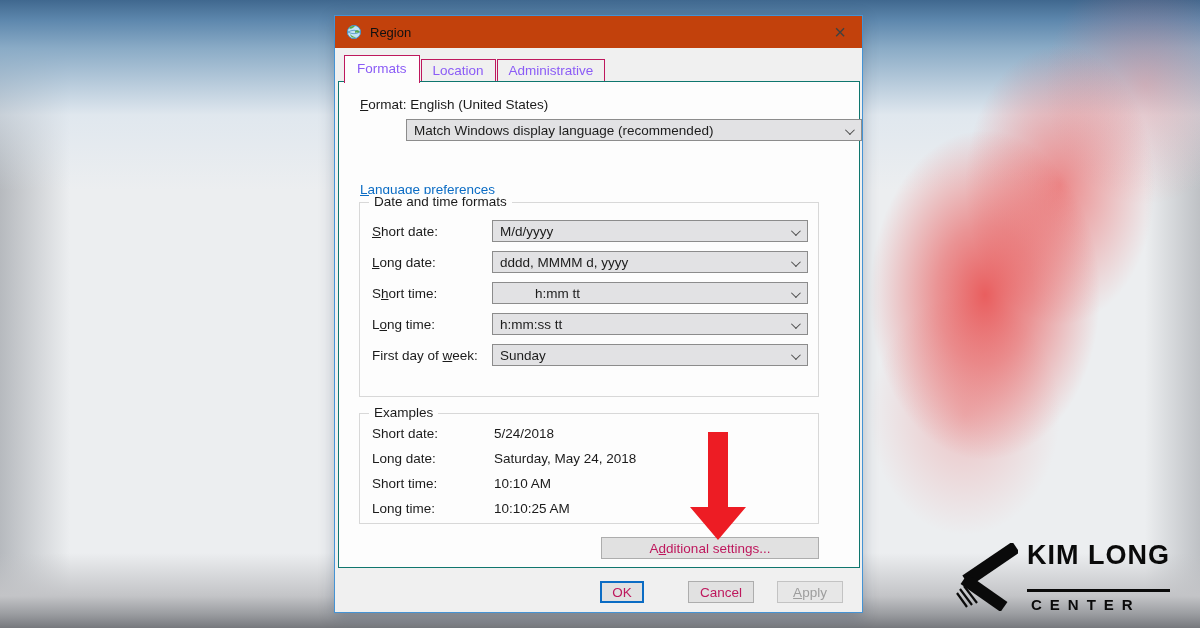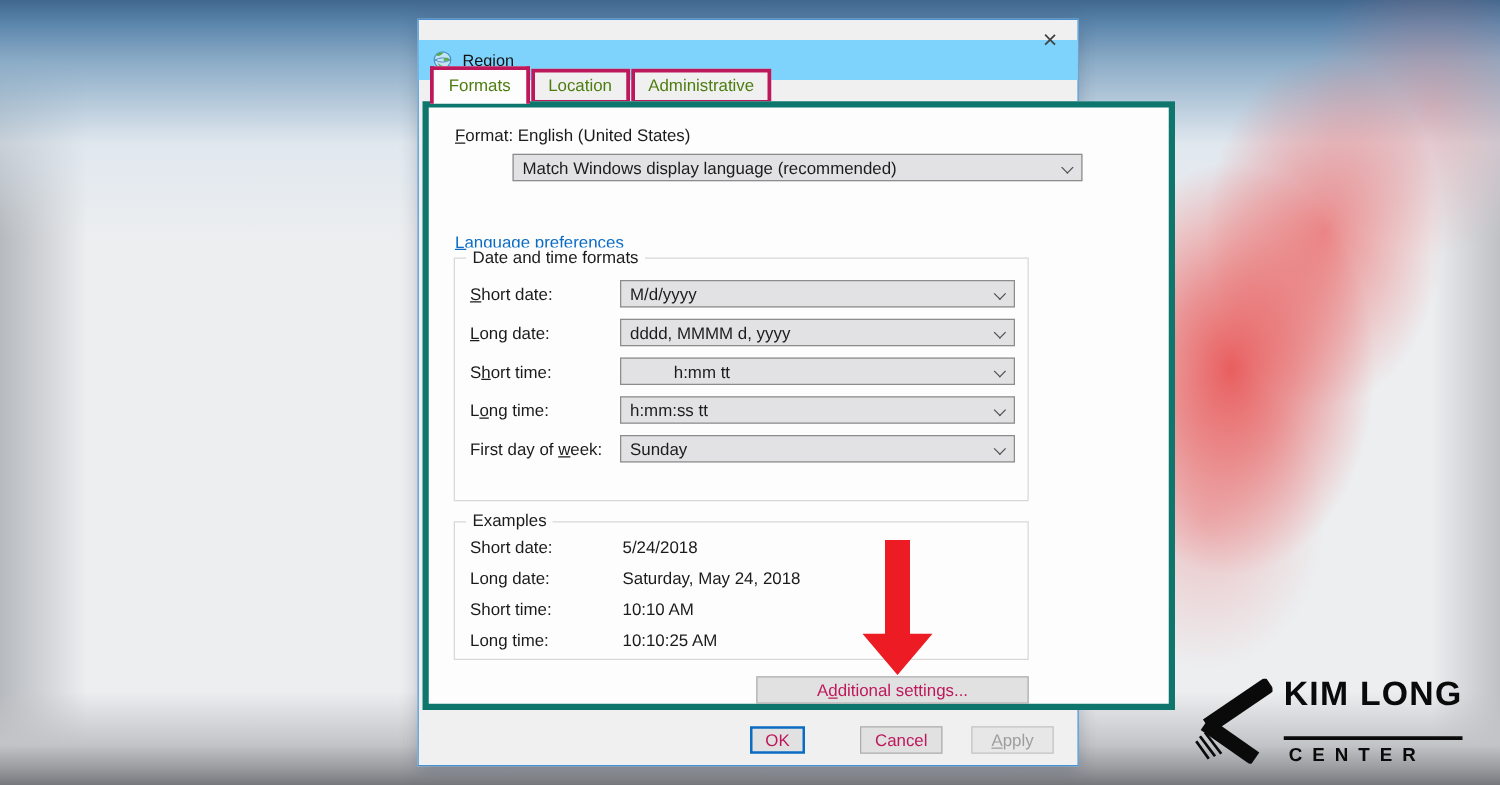"Region" .titlebar { background: #7dd3fc -> #c2410c; top: 16px -> 0 }
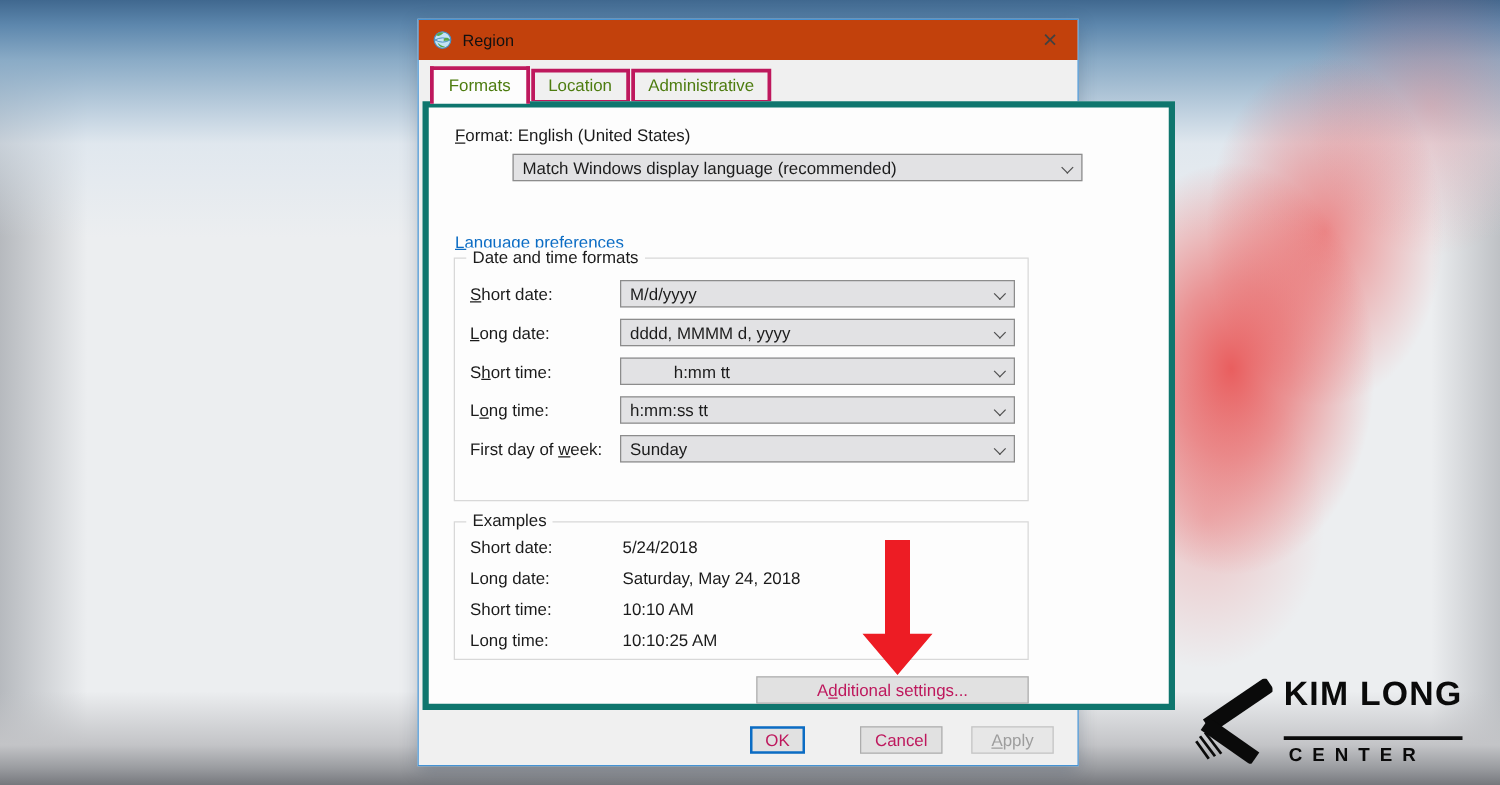"Formats" .tab { border: 3px solid #be185d -> 1px solid #be185d; color: #4d7c0f -> #8b5cf6 }
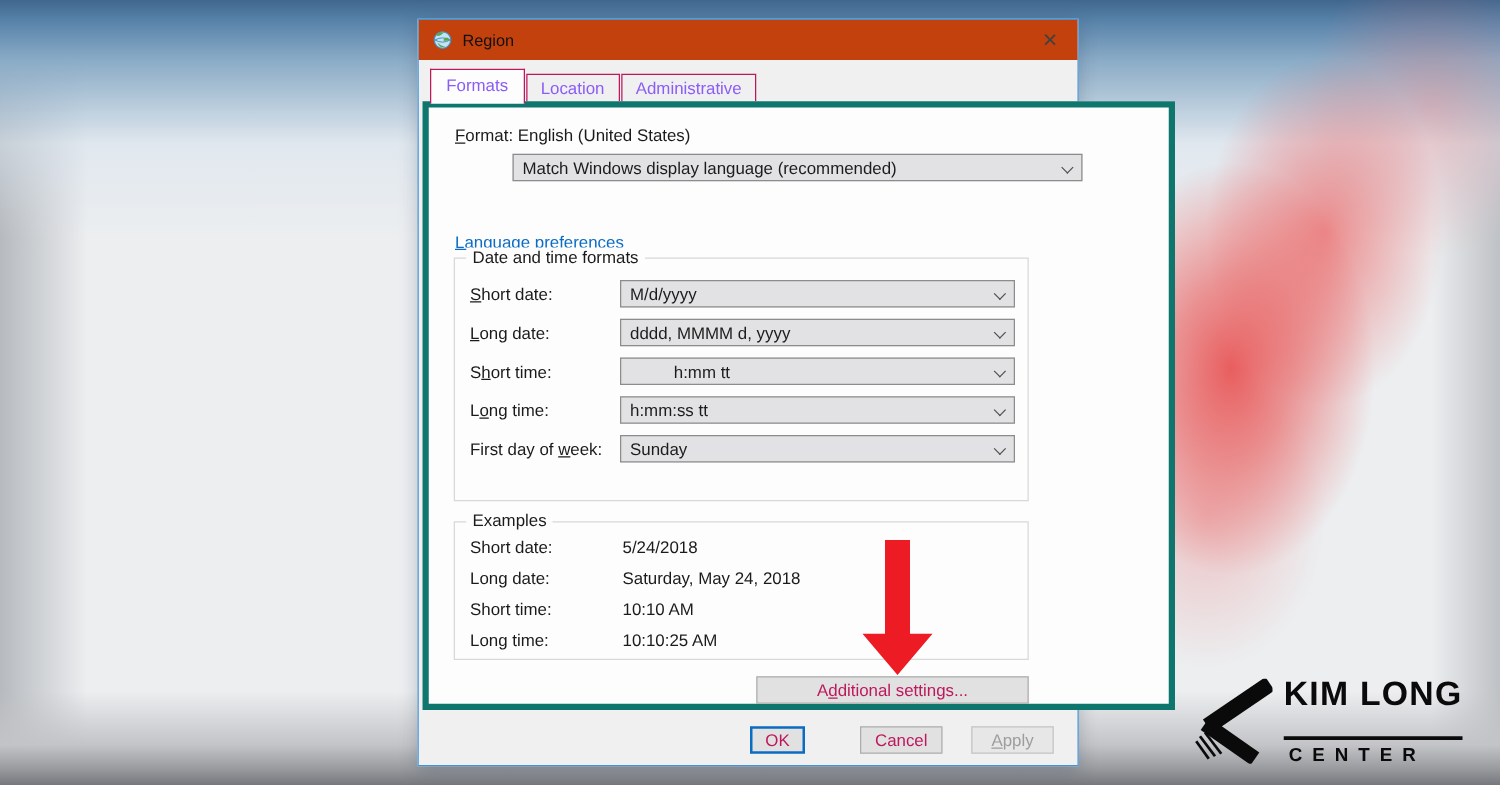"Format: English (United States)" .tabpage { border: 5px solid #0f766e -> 1px solid #0f766e; width: 602px -> 522px }
